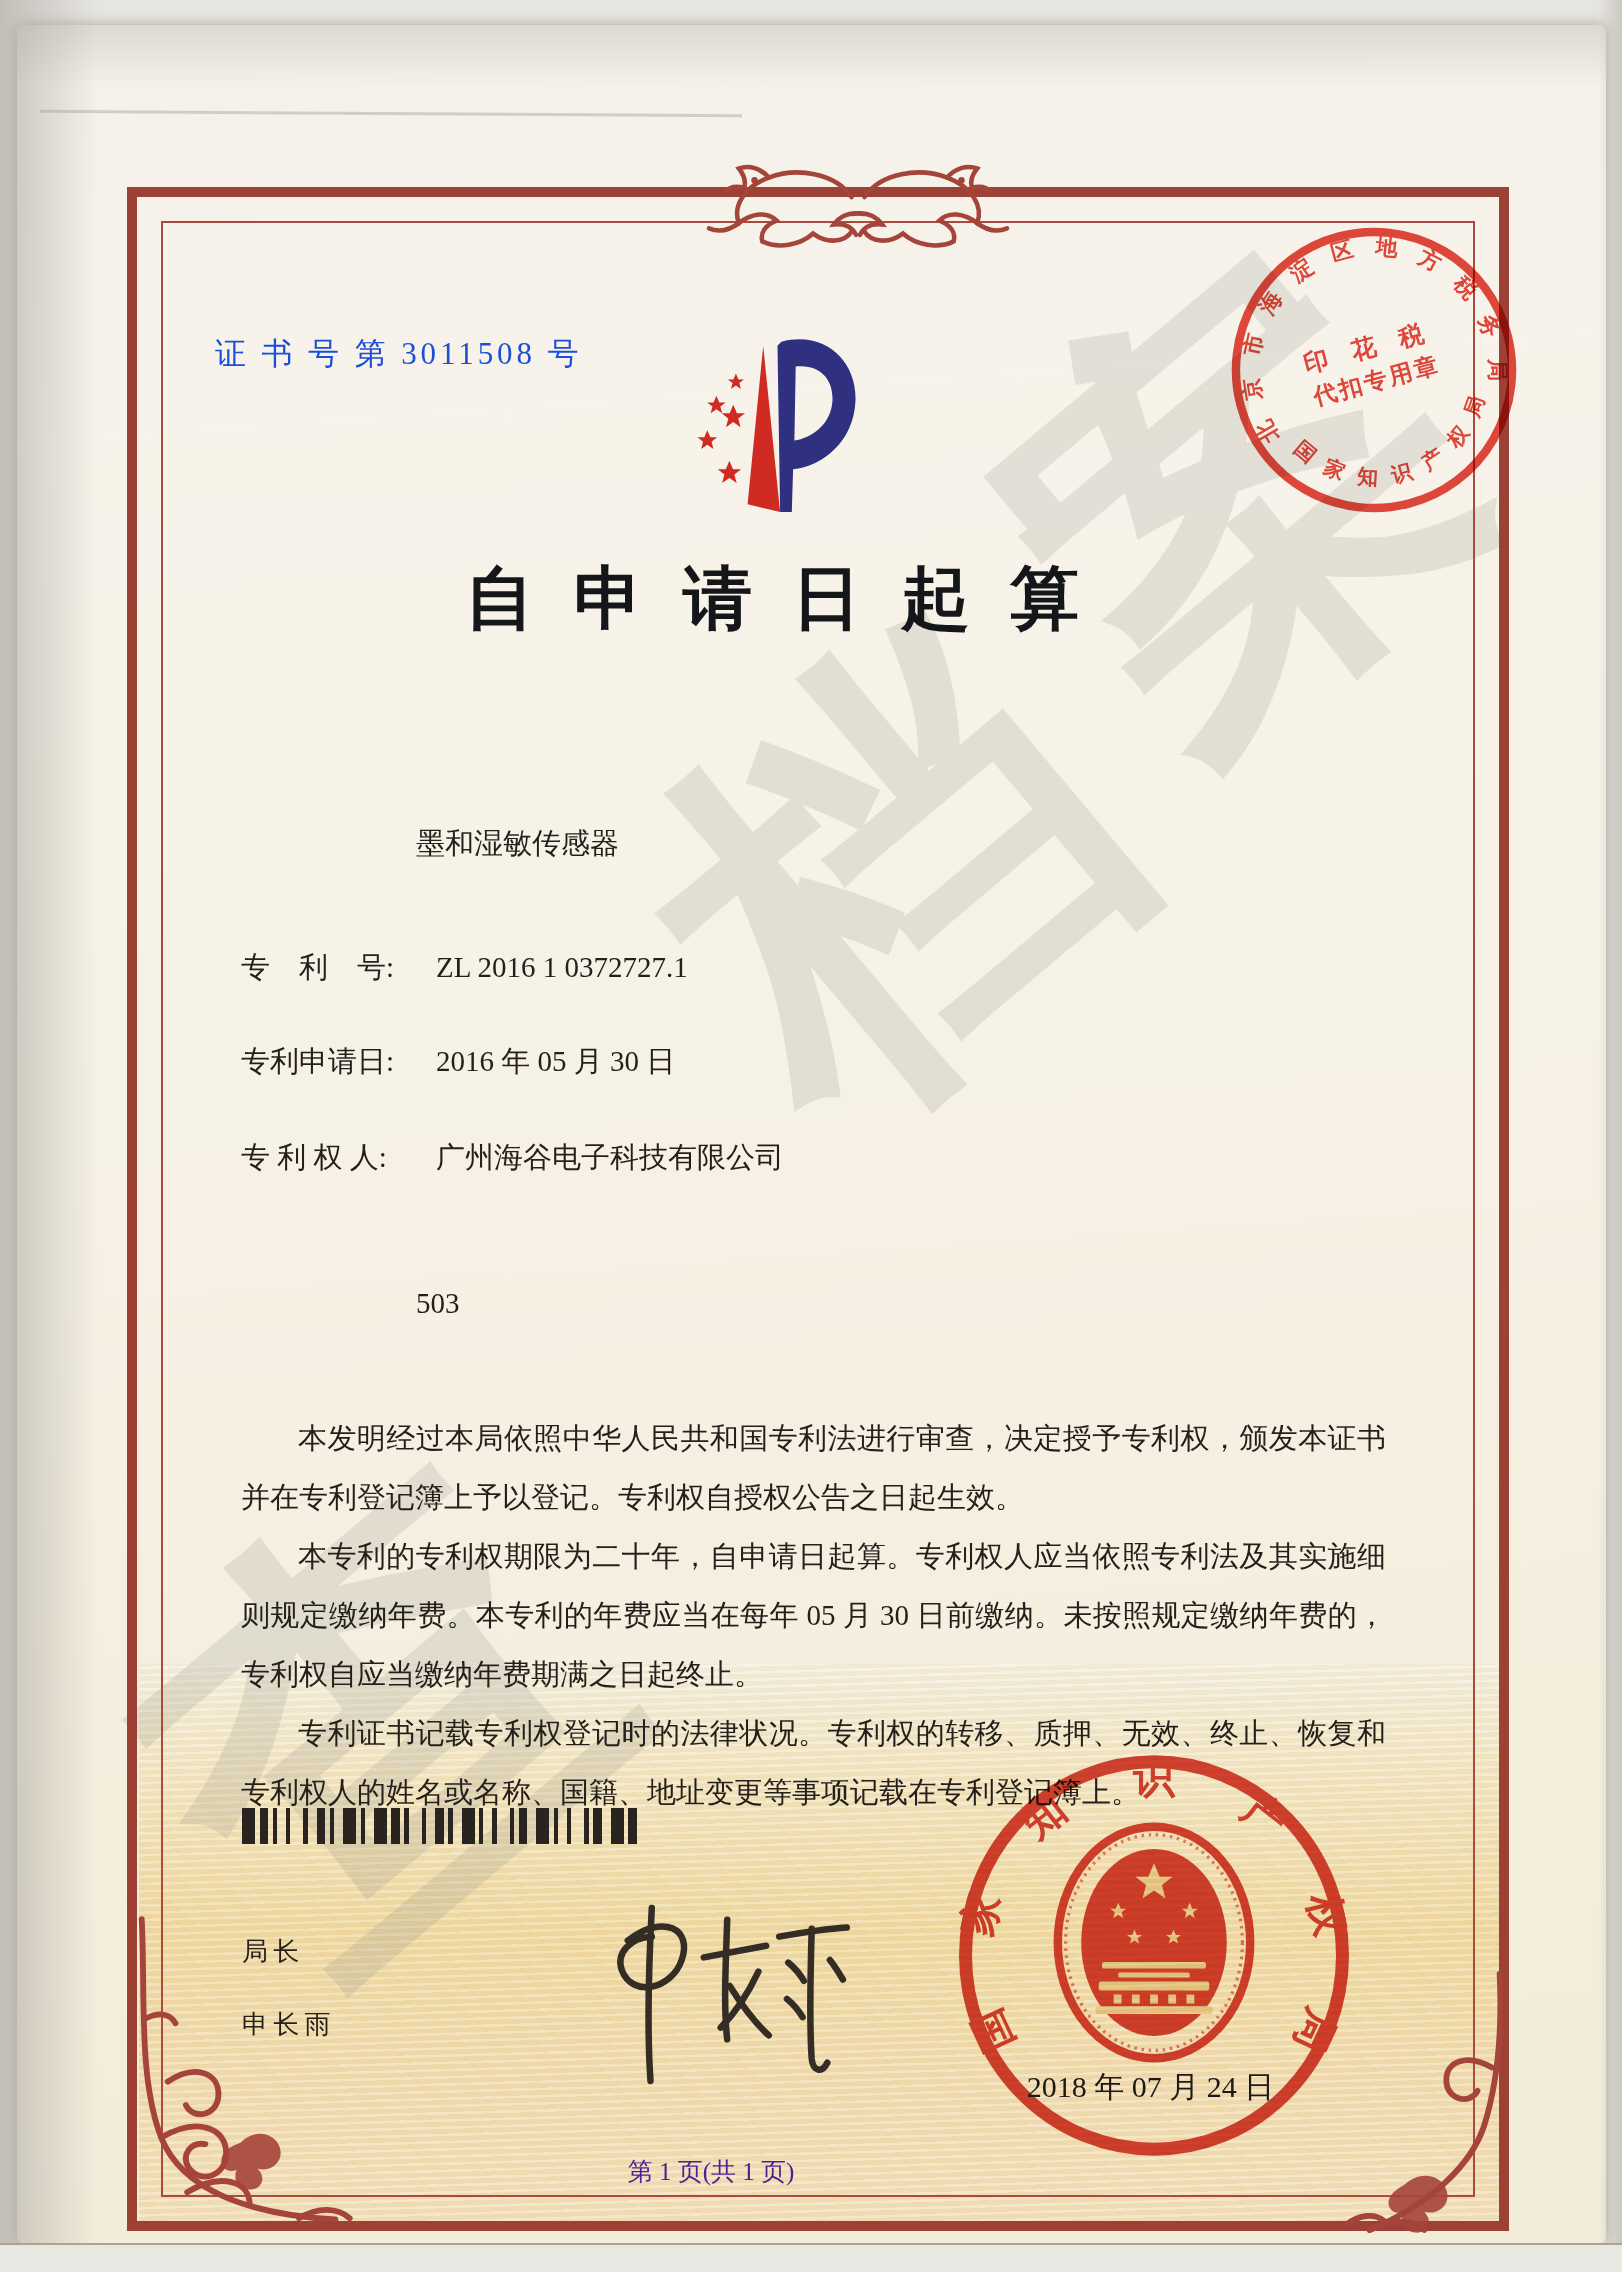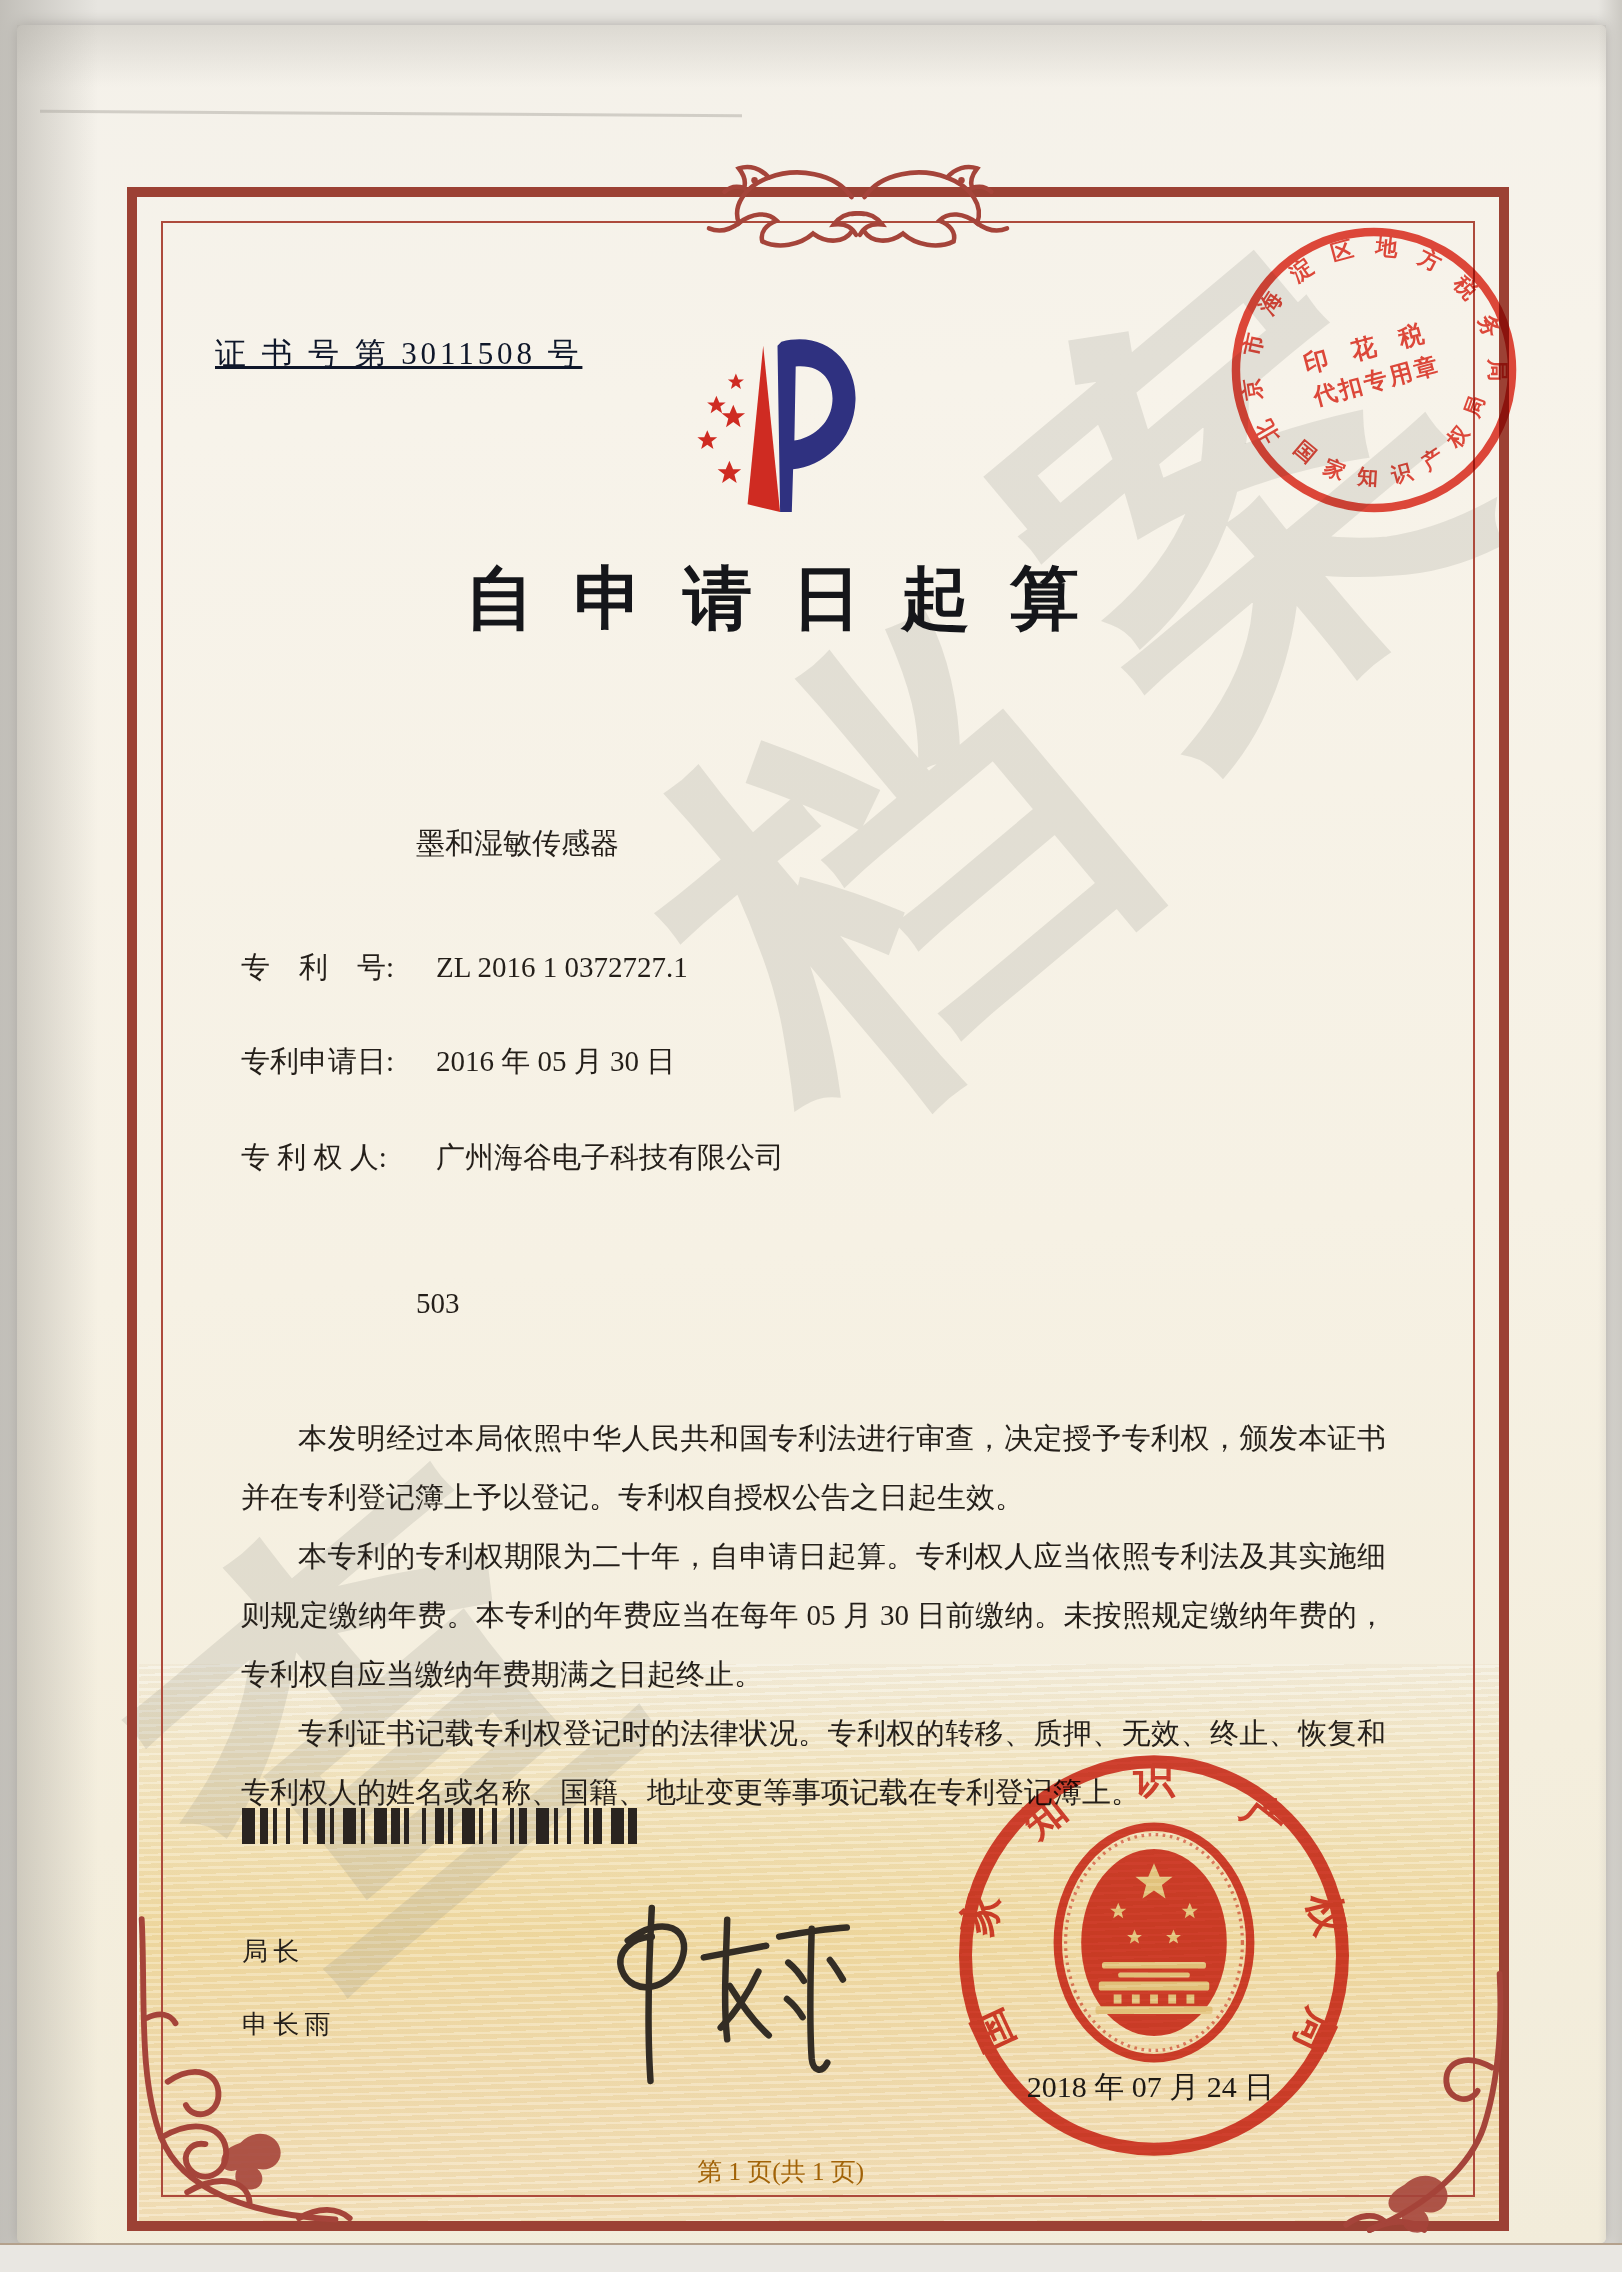"证 书 号 第 3011508" .certno { color: #0f172a -> #1d4ed8; text-decoration: underline -> none }
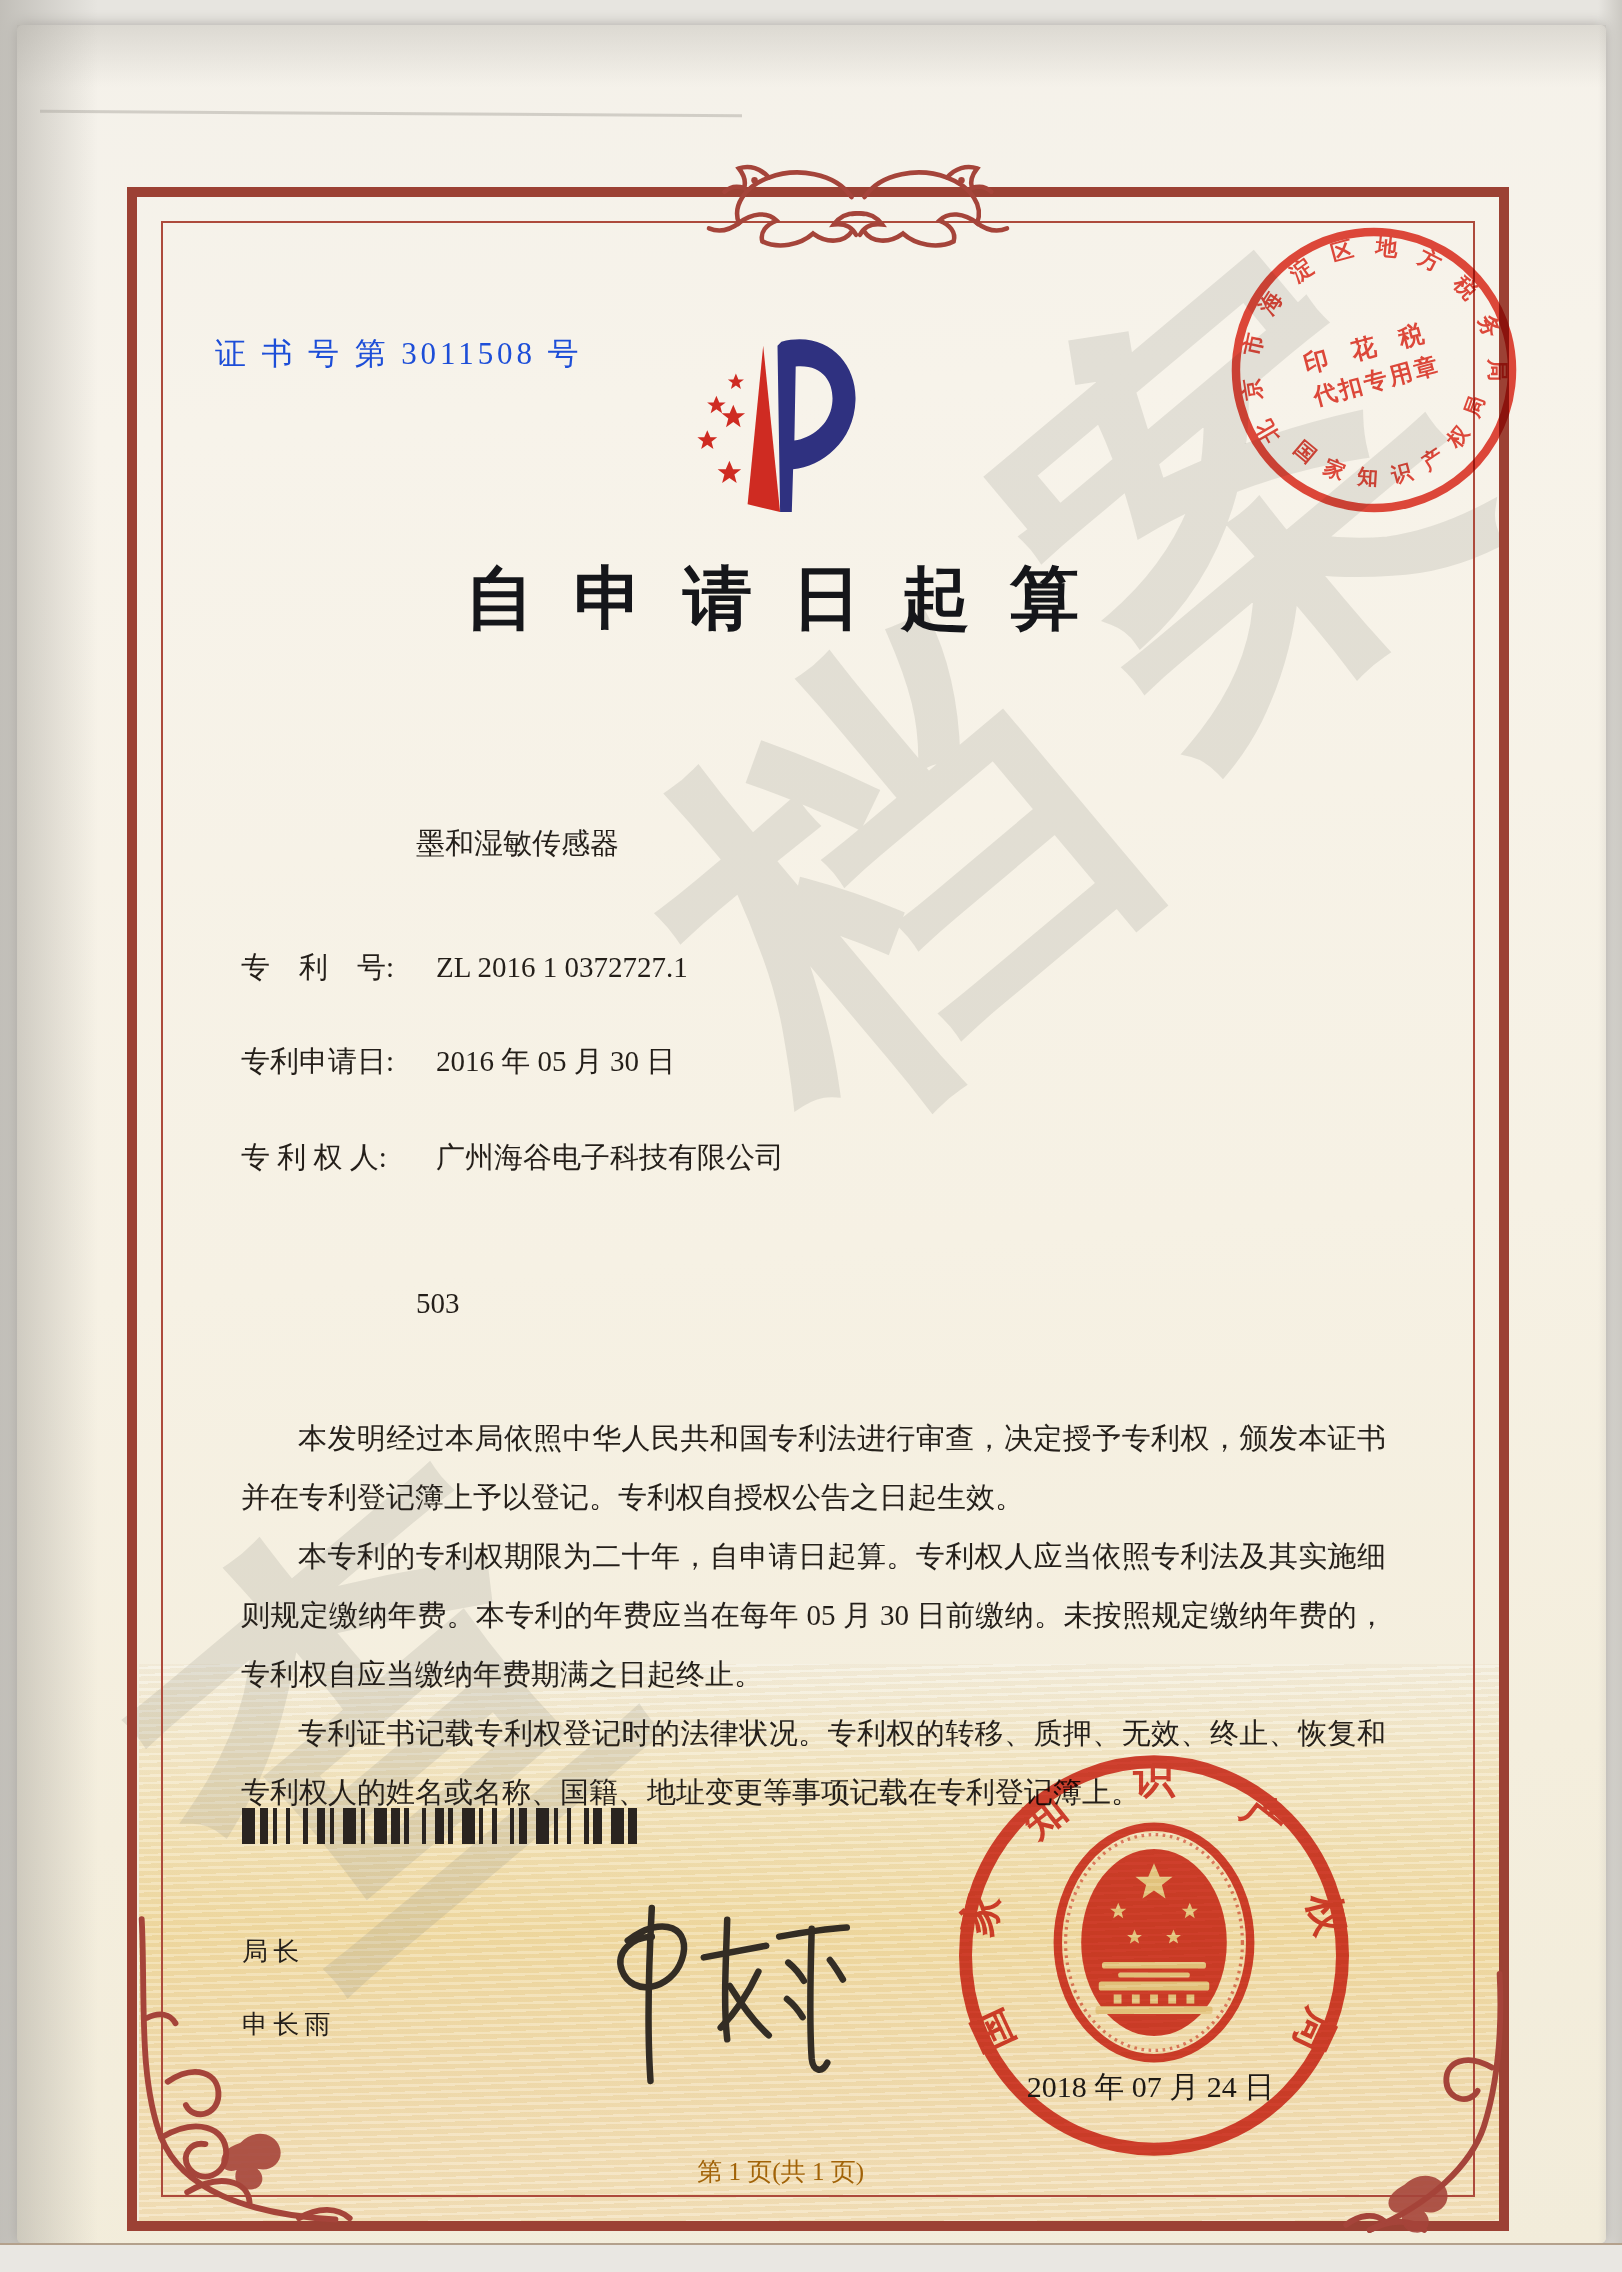"第 1 页(共 1 页)" .footer { color: #a16207 -> #4c1d95; text-align: right -> center }
